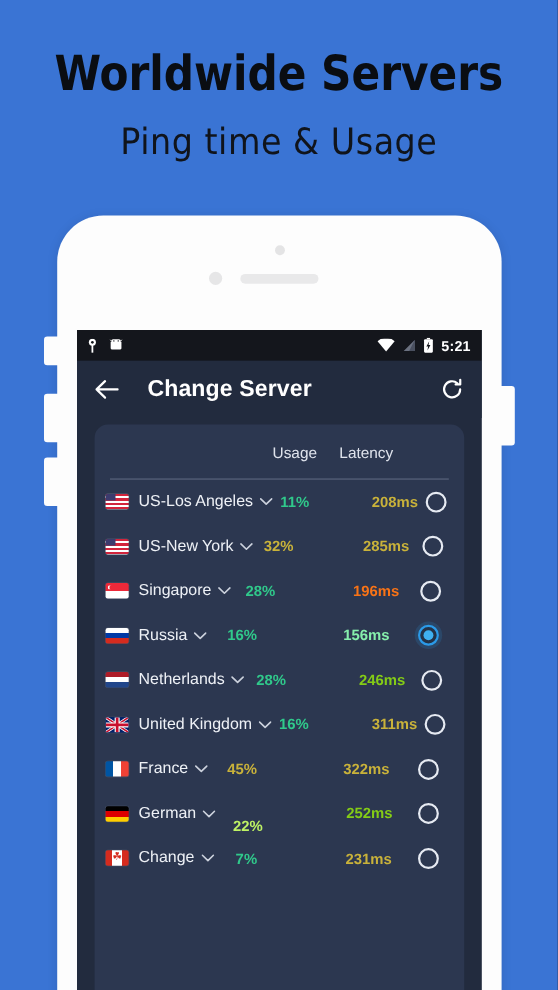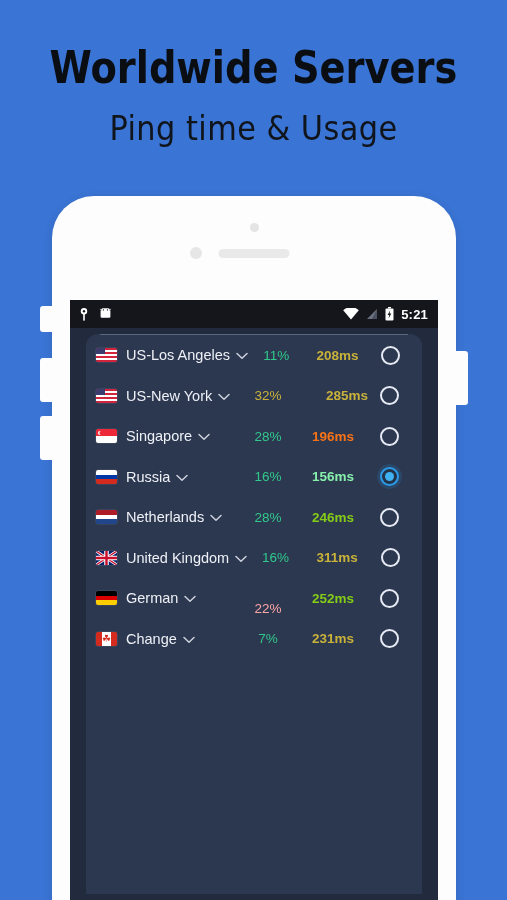"Change Server" div.appbar { html: none -> <div> <span> <svg> <path></path> </svg> </span> <span>Change Server</span> <span> <svg> <path></path> <path></path> </svg> </span> </div> }
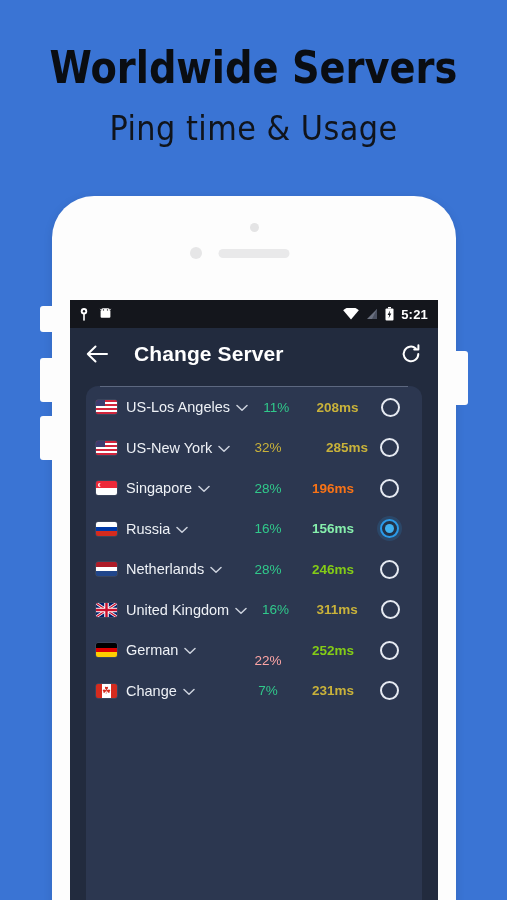"Usage" div.col-head { html: none -> <div> <span></span> <span>Usage</span> <span>Latency</span> <span></span> </div> }
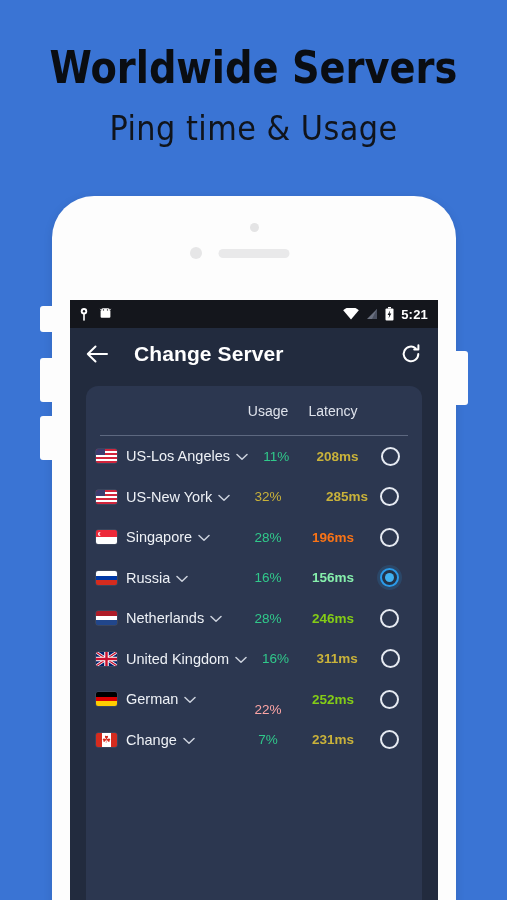"11%" .usage { font-weight: 400 -> 700 }
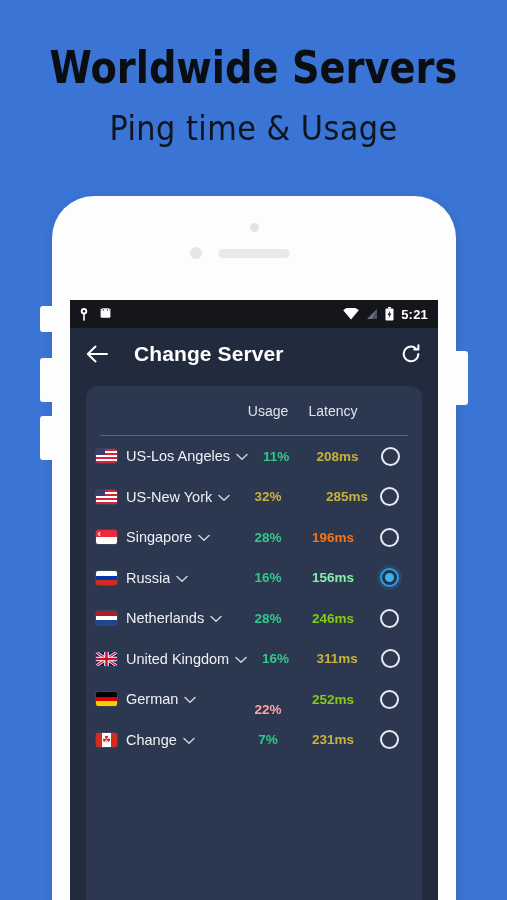"208ms" .latency { margin-left: none -> 48px }
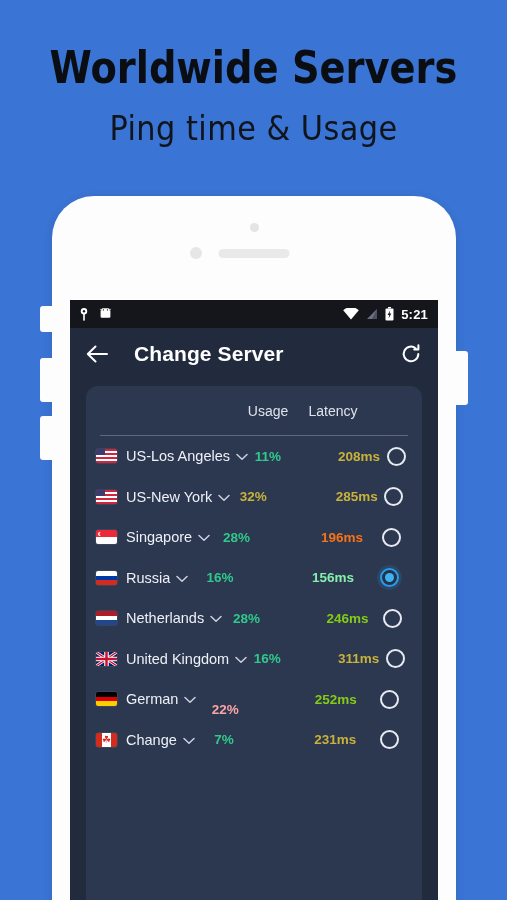"285ms" span.latency { text-align: right -> none }
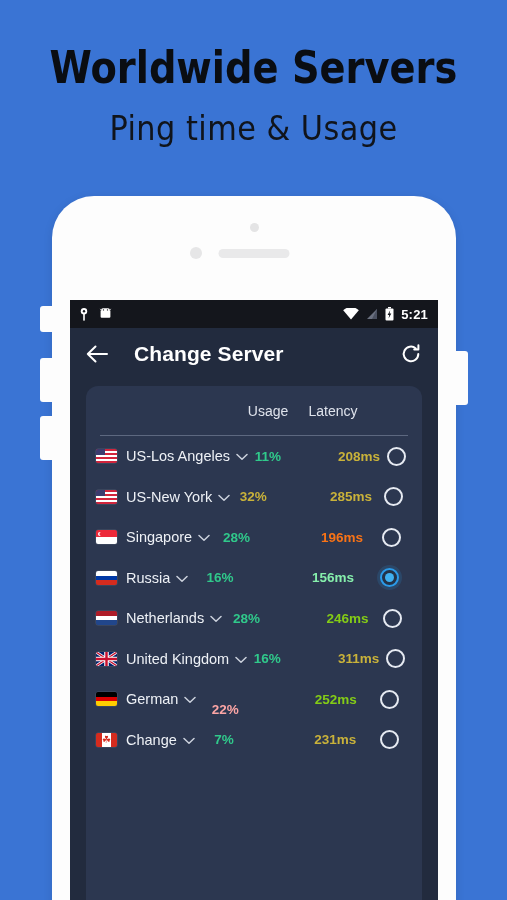"France" div.row { html: none -> <div> <span></span> <span>France</span> <span> <svg> <path></path> </svg> </span> <span></span> <span>45%</span> <span>322ms</span> <span> <span></span> </span> </div> }
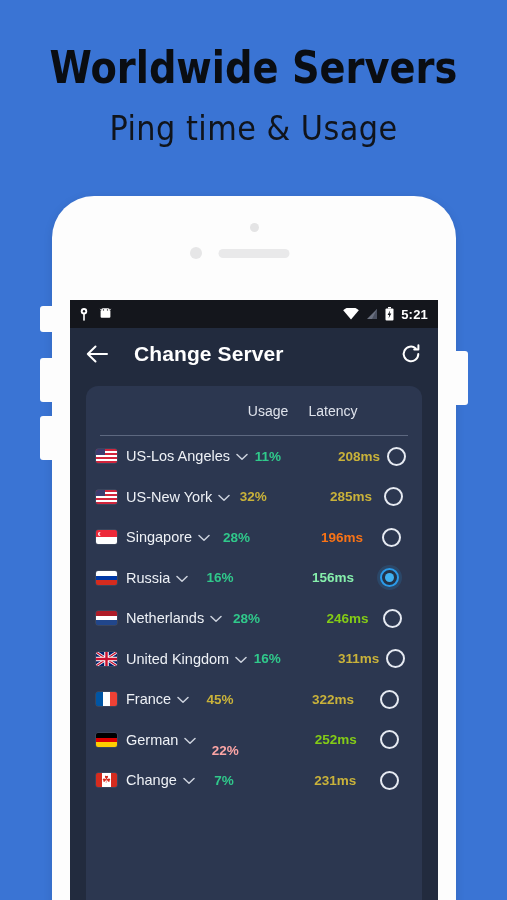"22%" span.usage { color: #fca5a5 -> #bef264 }
